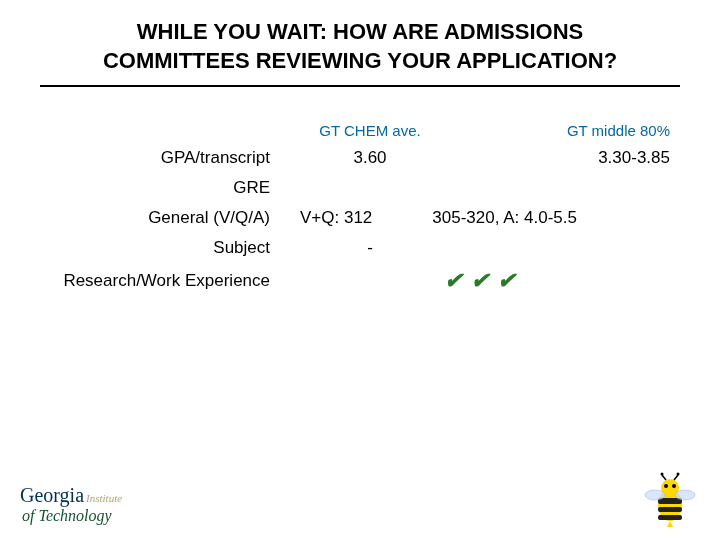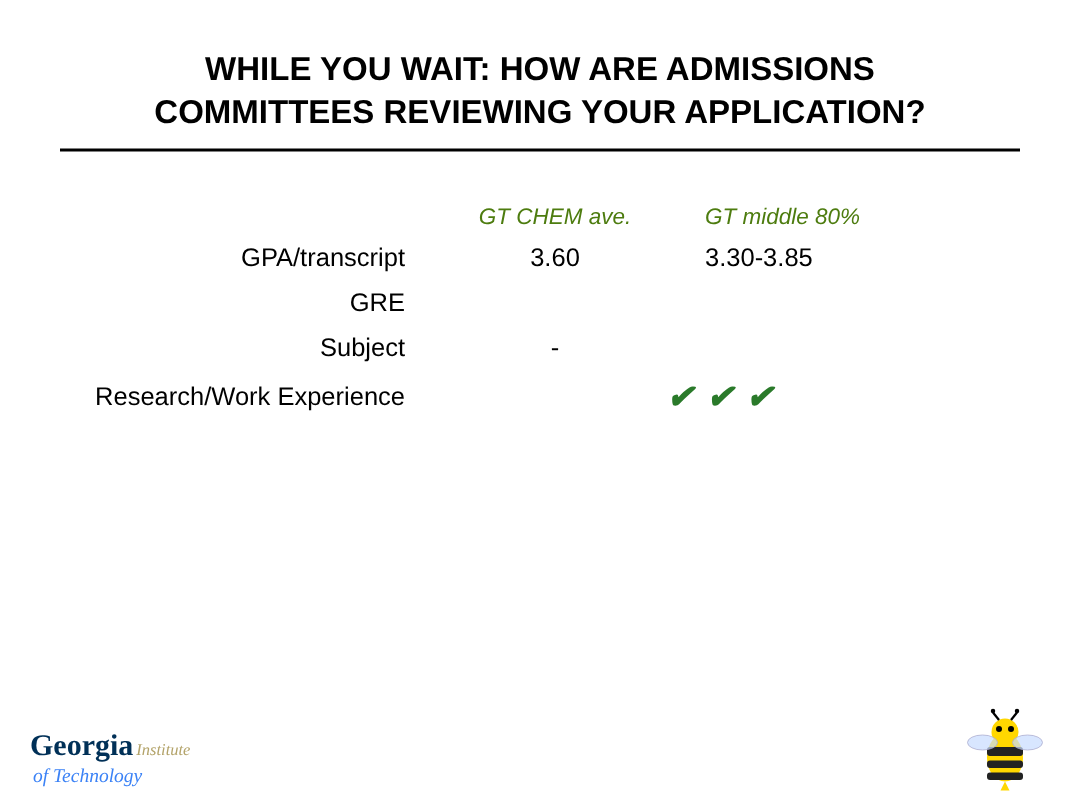"WHILE YOU WAIT: HOW ARE" .main-container { padding: 32px 40px -> 18px 40px }
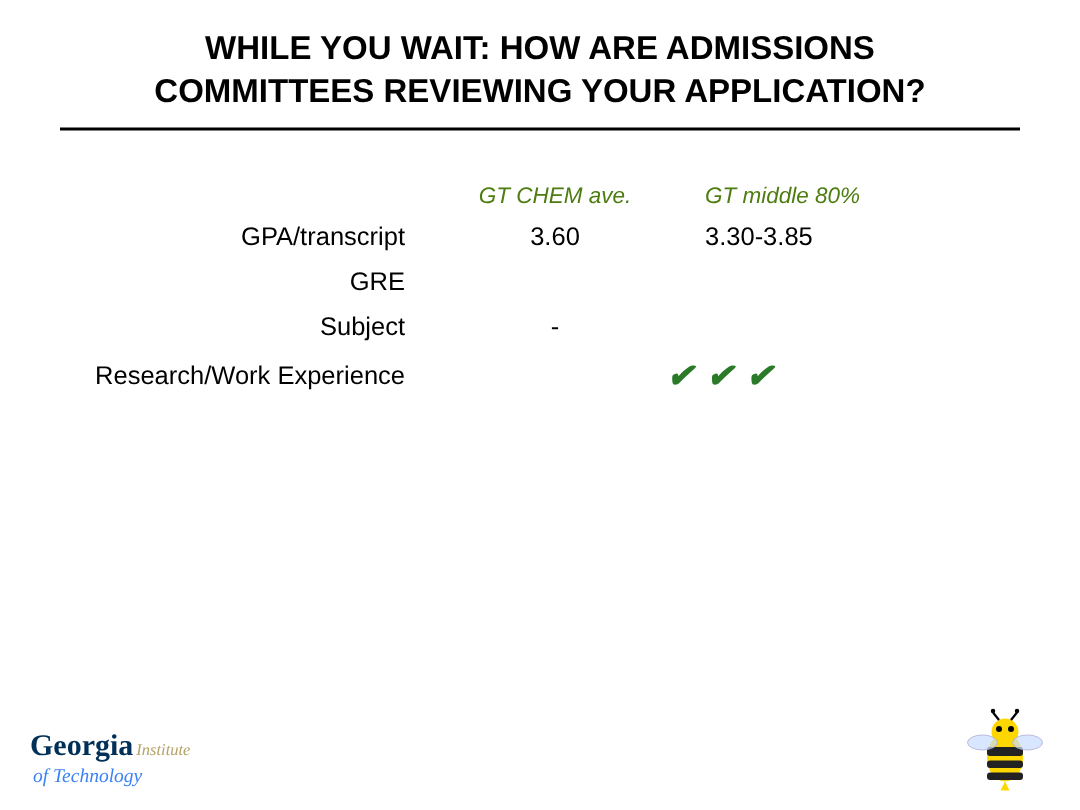"GT CHEM ave." .header-row td { color: #4d7c0f -> #0369a1; font-style: italic -> none }
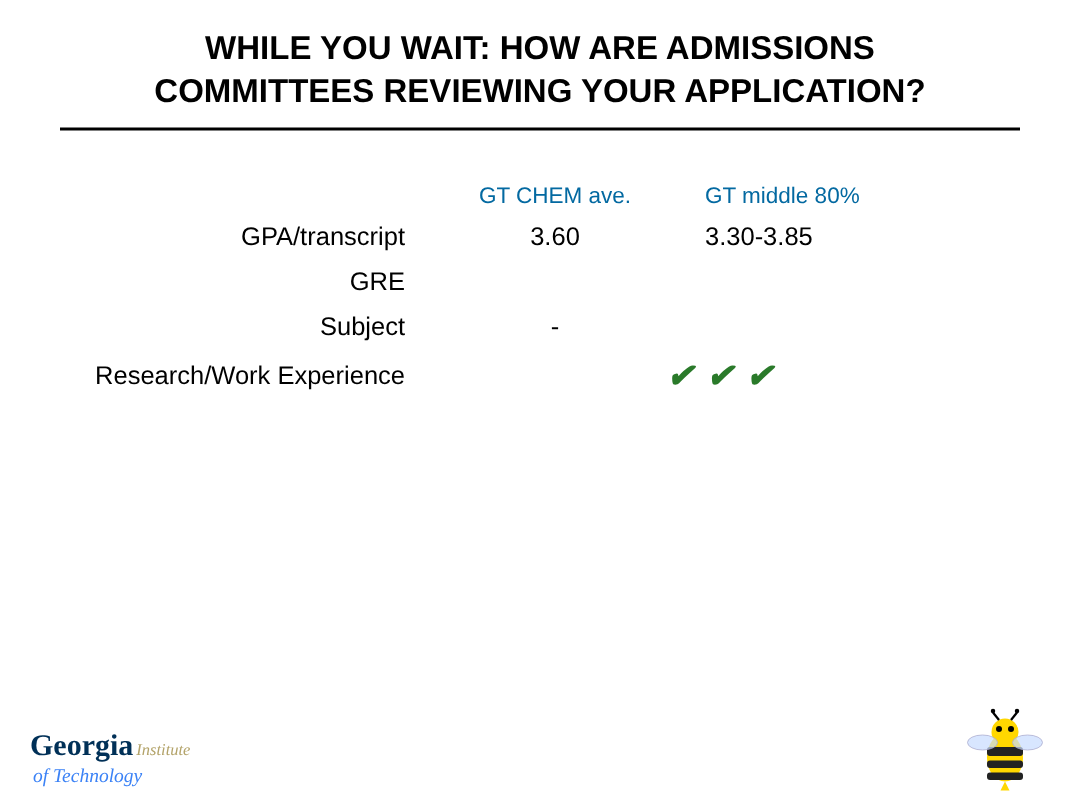"GT middle 80%" .col-gt-middle { text-align: left -> right }
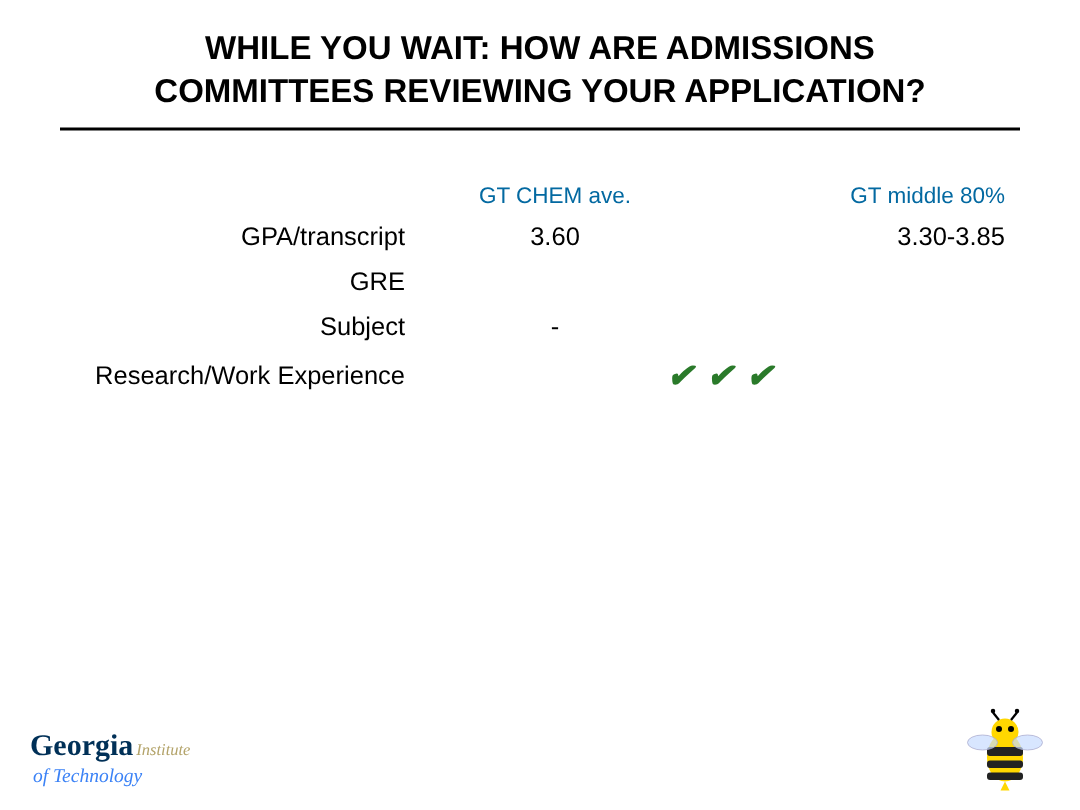"General (V/Q/A)" tr { html: none -> <tr> <td>General (V/Q/A)</td> <td><span>V+Q: 312</span><span>305-320, A: 4.0-5.5</span></td> </tr> }
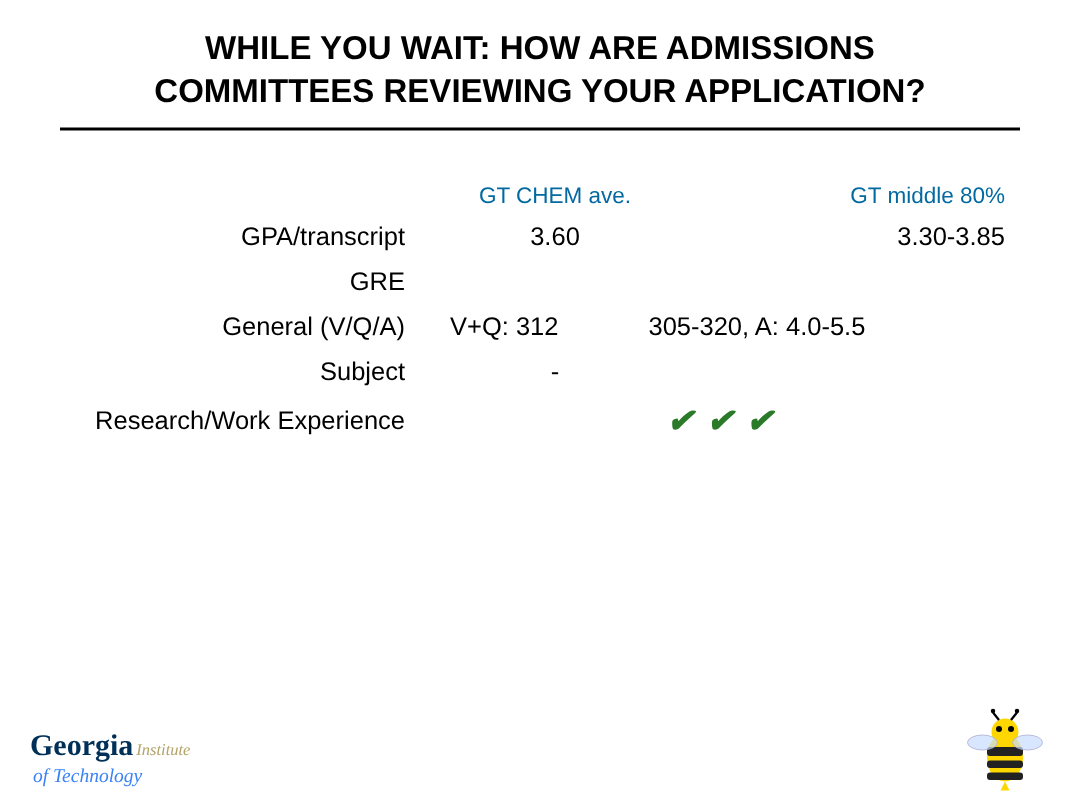"Georgia" span { font-weight: bold -> normal }
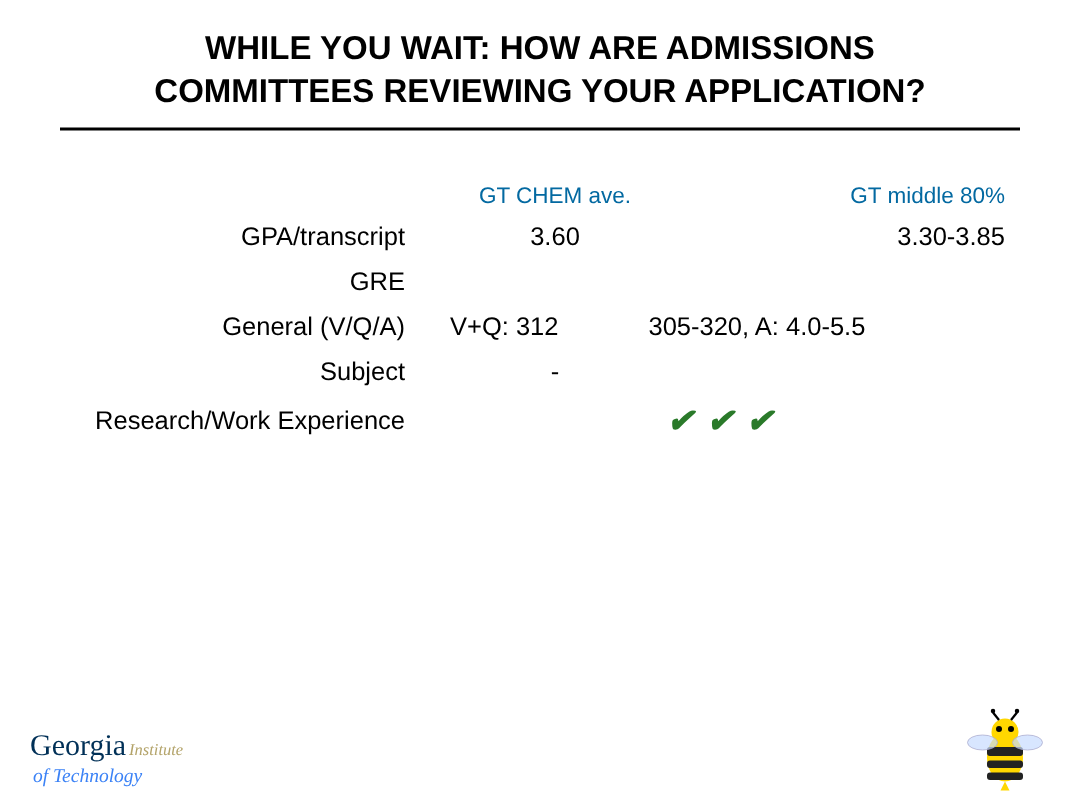"of Technology" span { color: #3b82f6 -> #14532d; font-size: 13px -> 16px }
